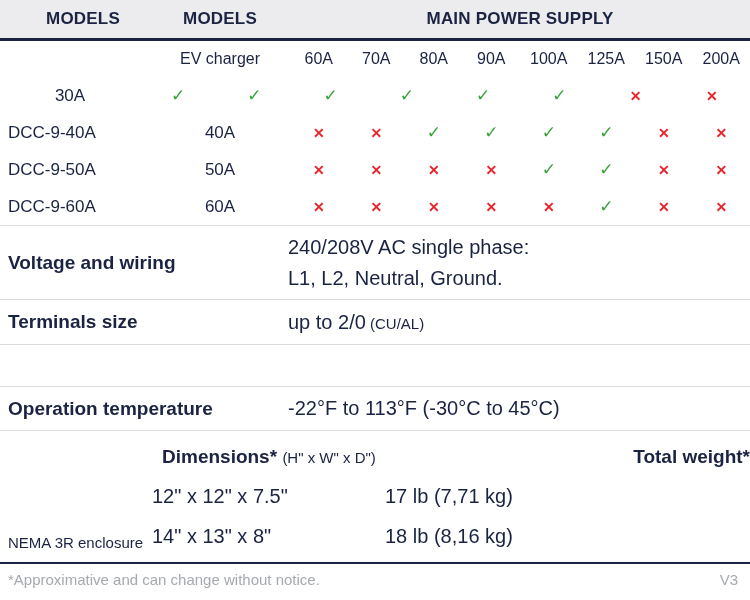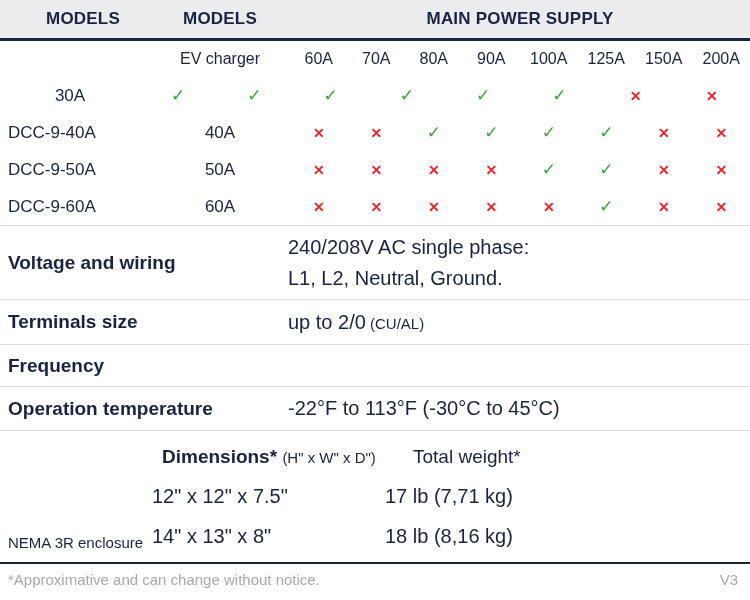"Frequency" div.spec-label { html: <div>Frequency</div> -> none }
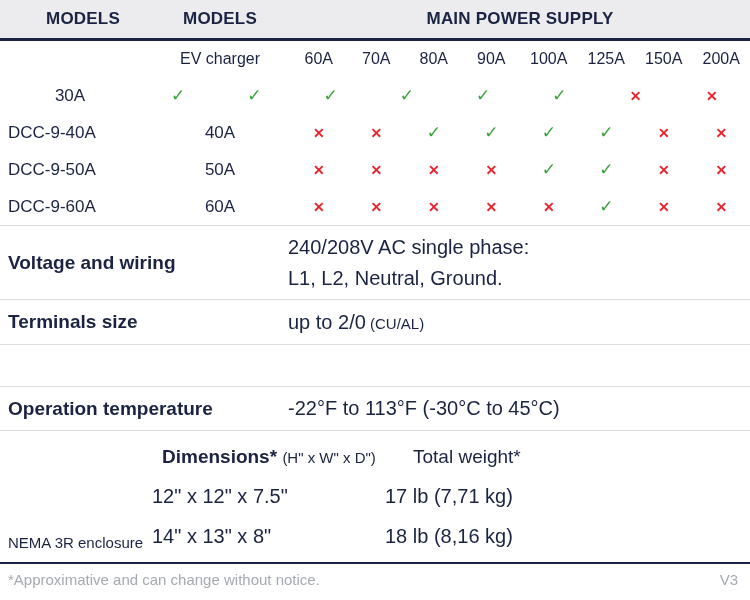"Total weight*" .dim-head-c { font-weight: 400 -> 700; text-align: none -> right }
